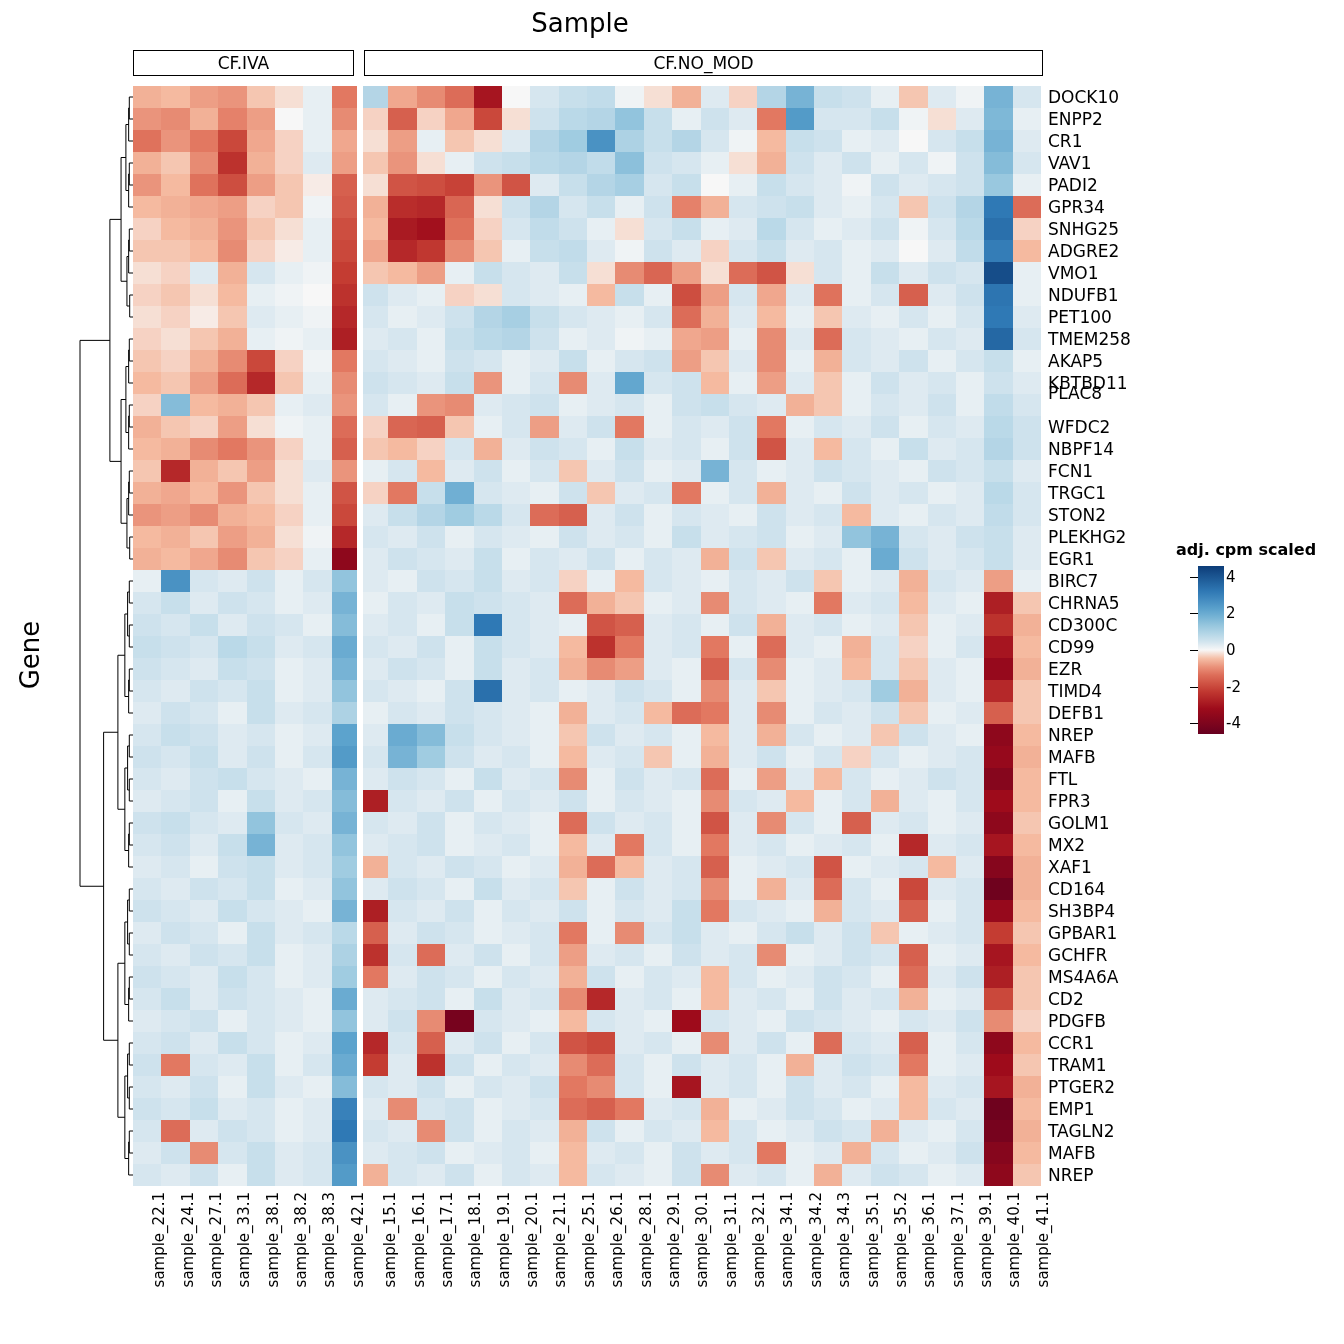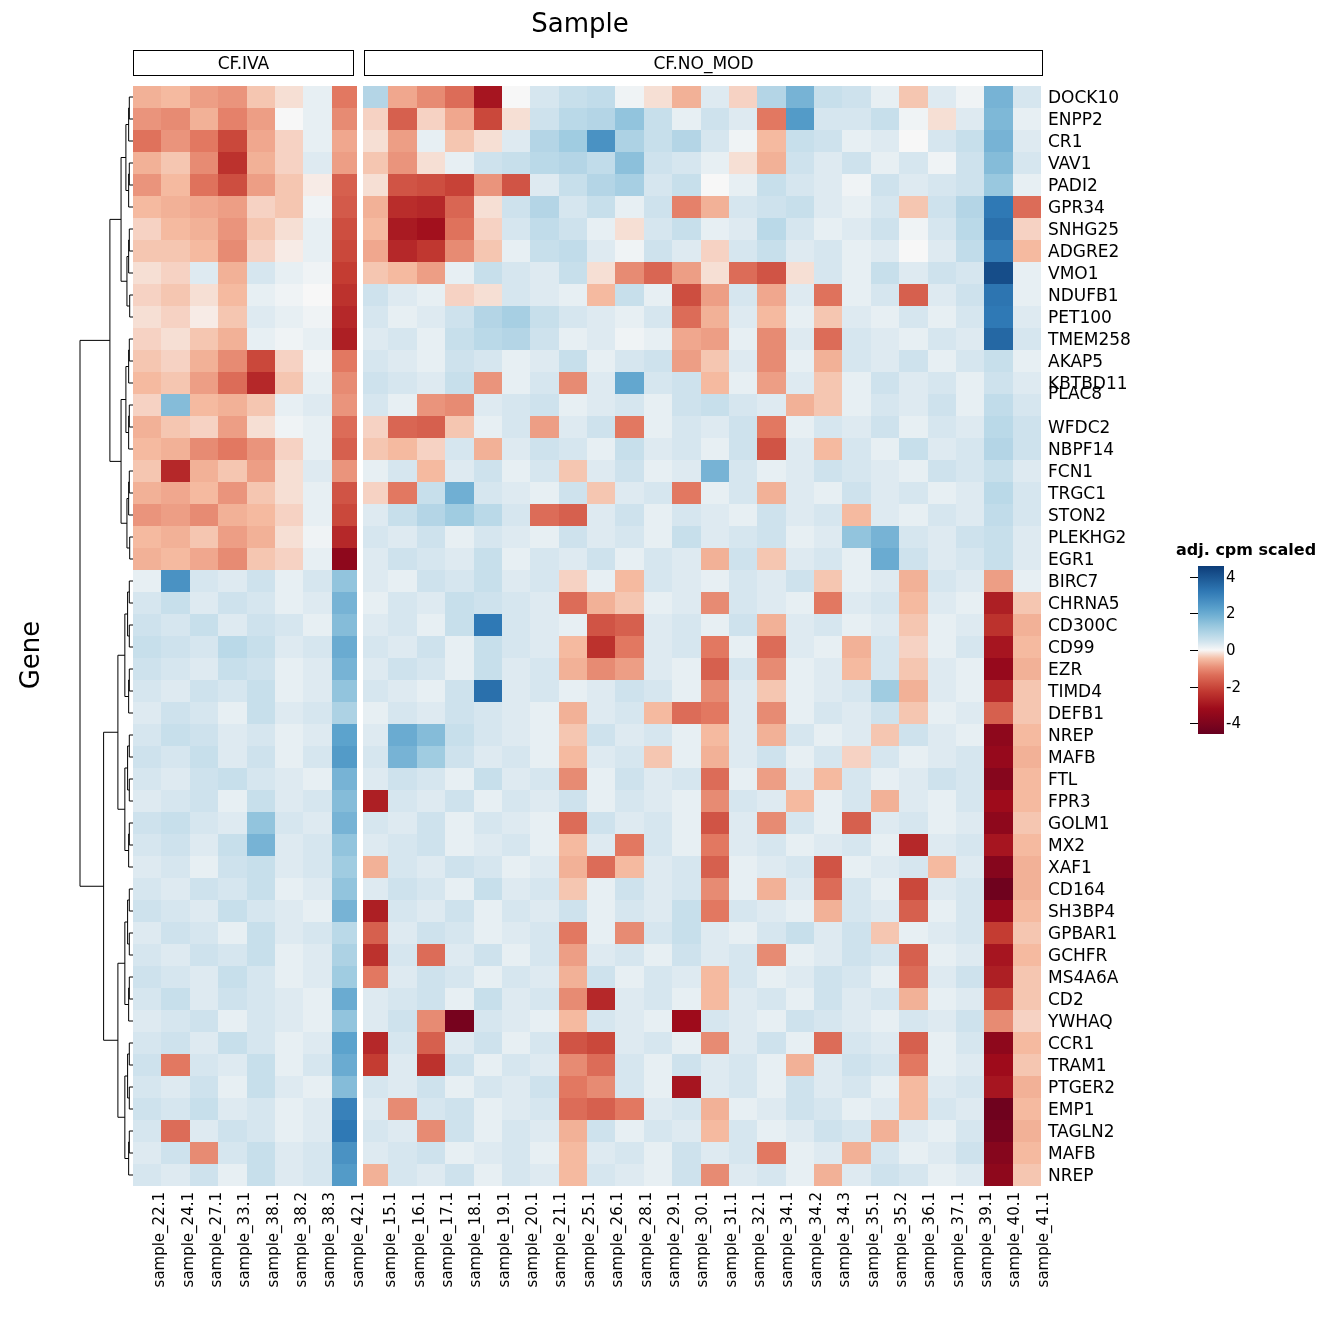"YWHAQ" div.row-label { text: YWHAQ -> PDGFB }
